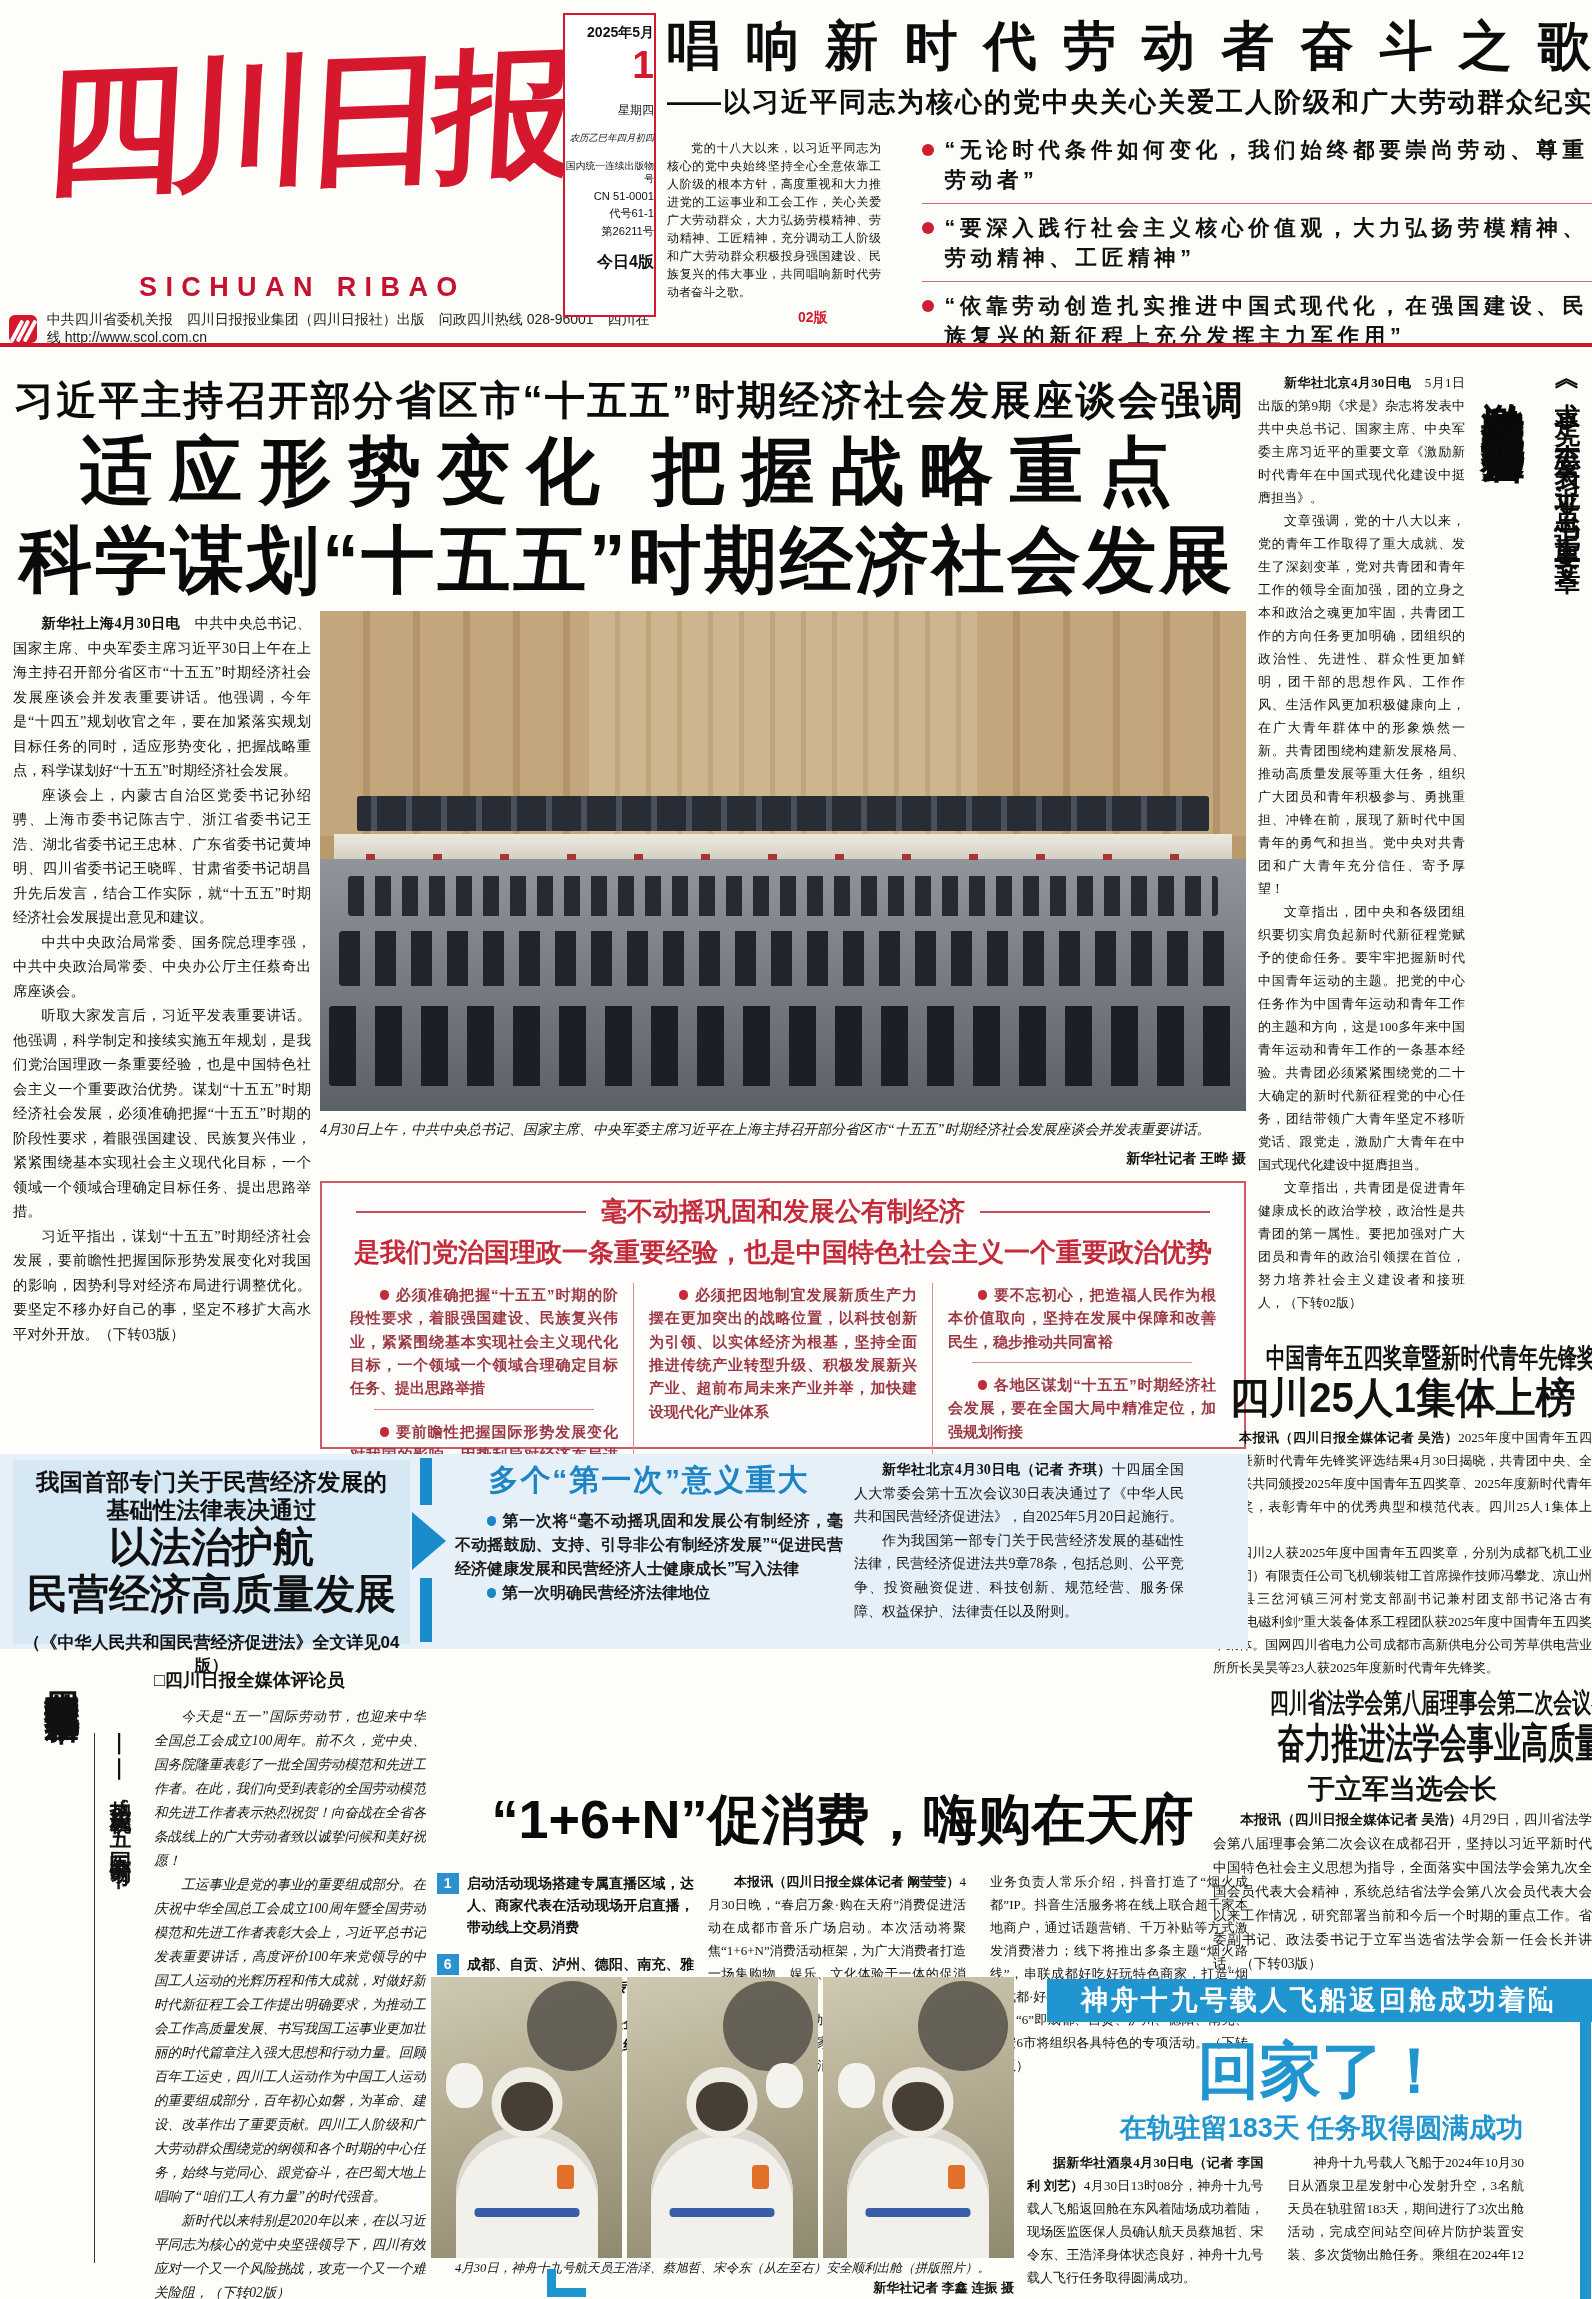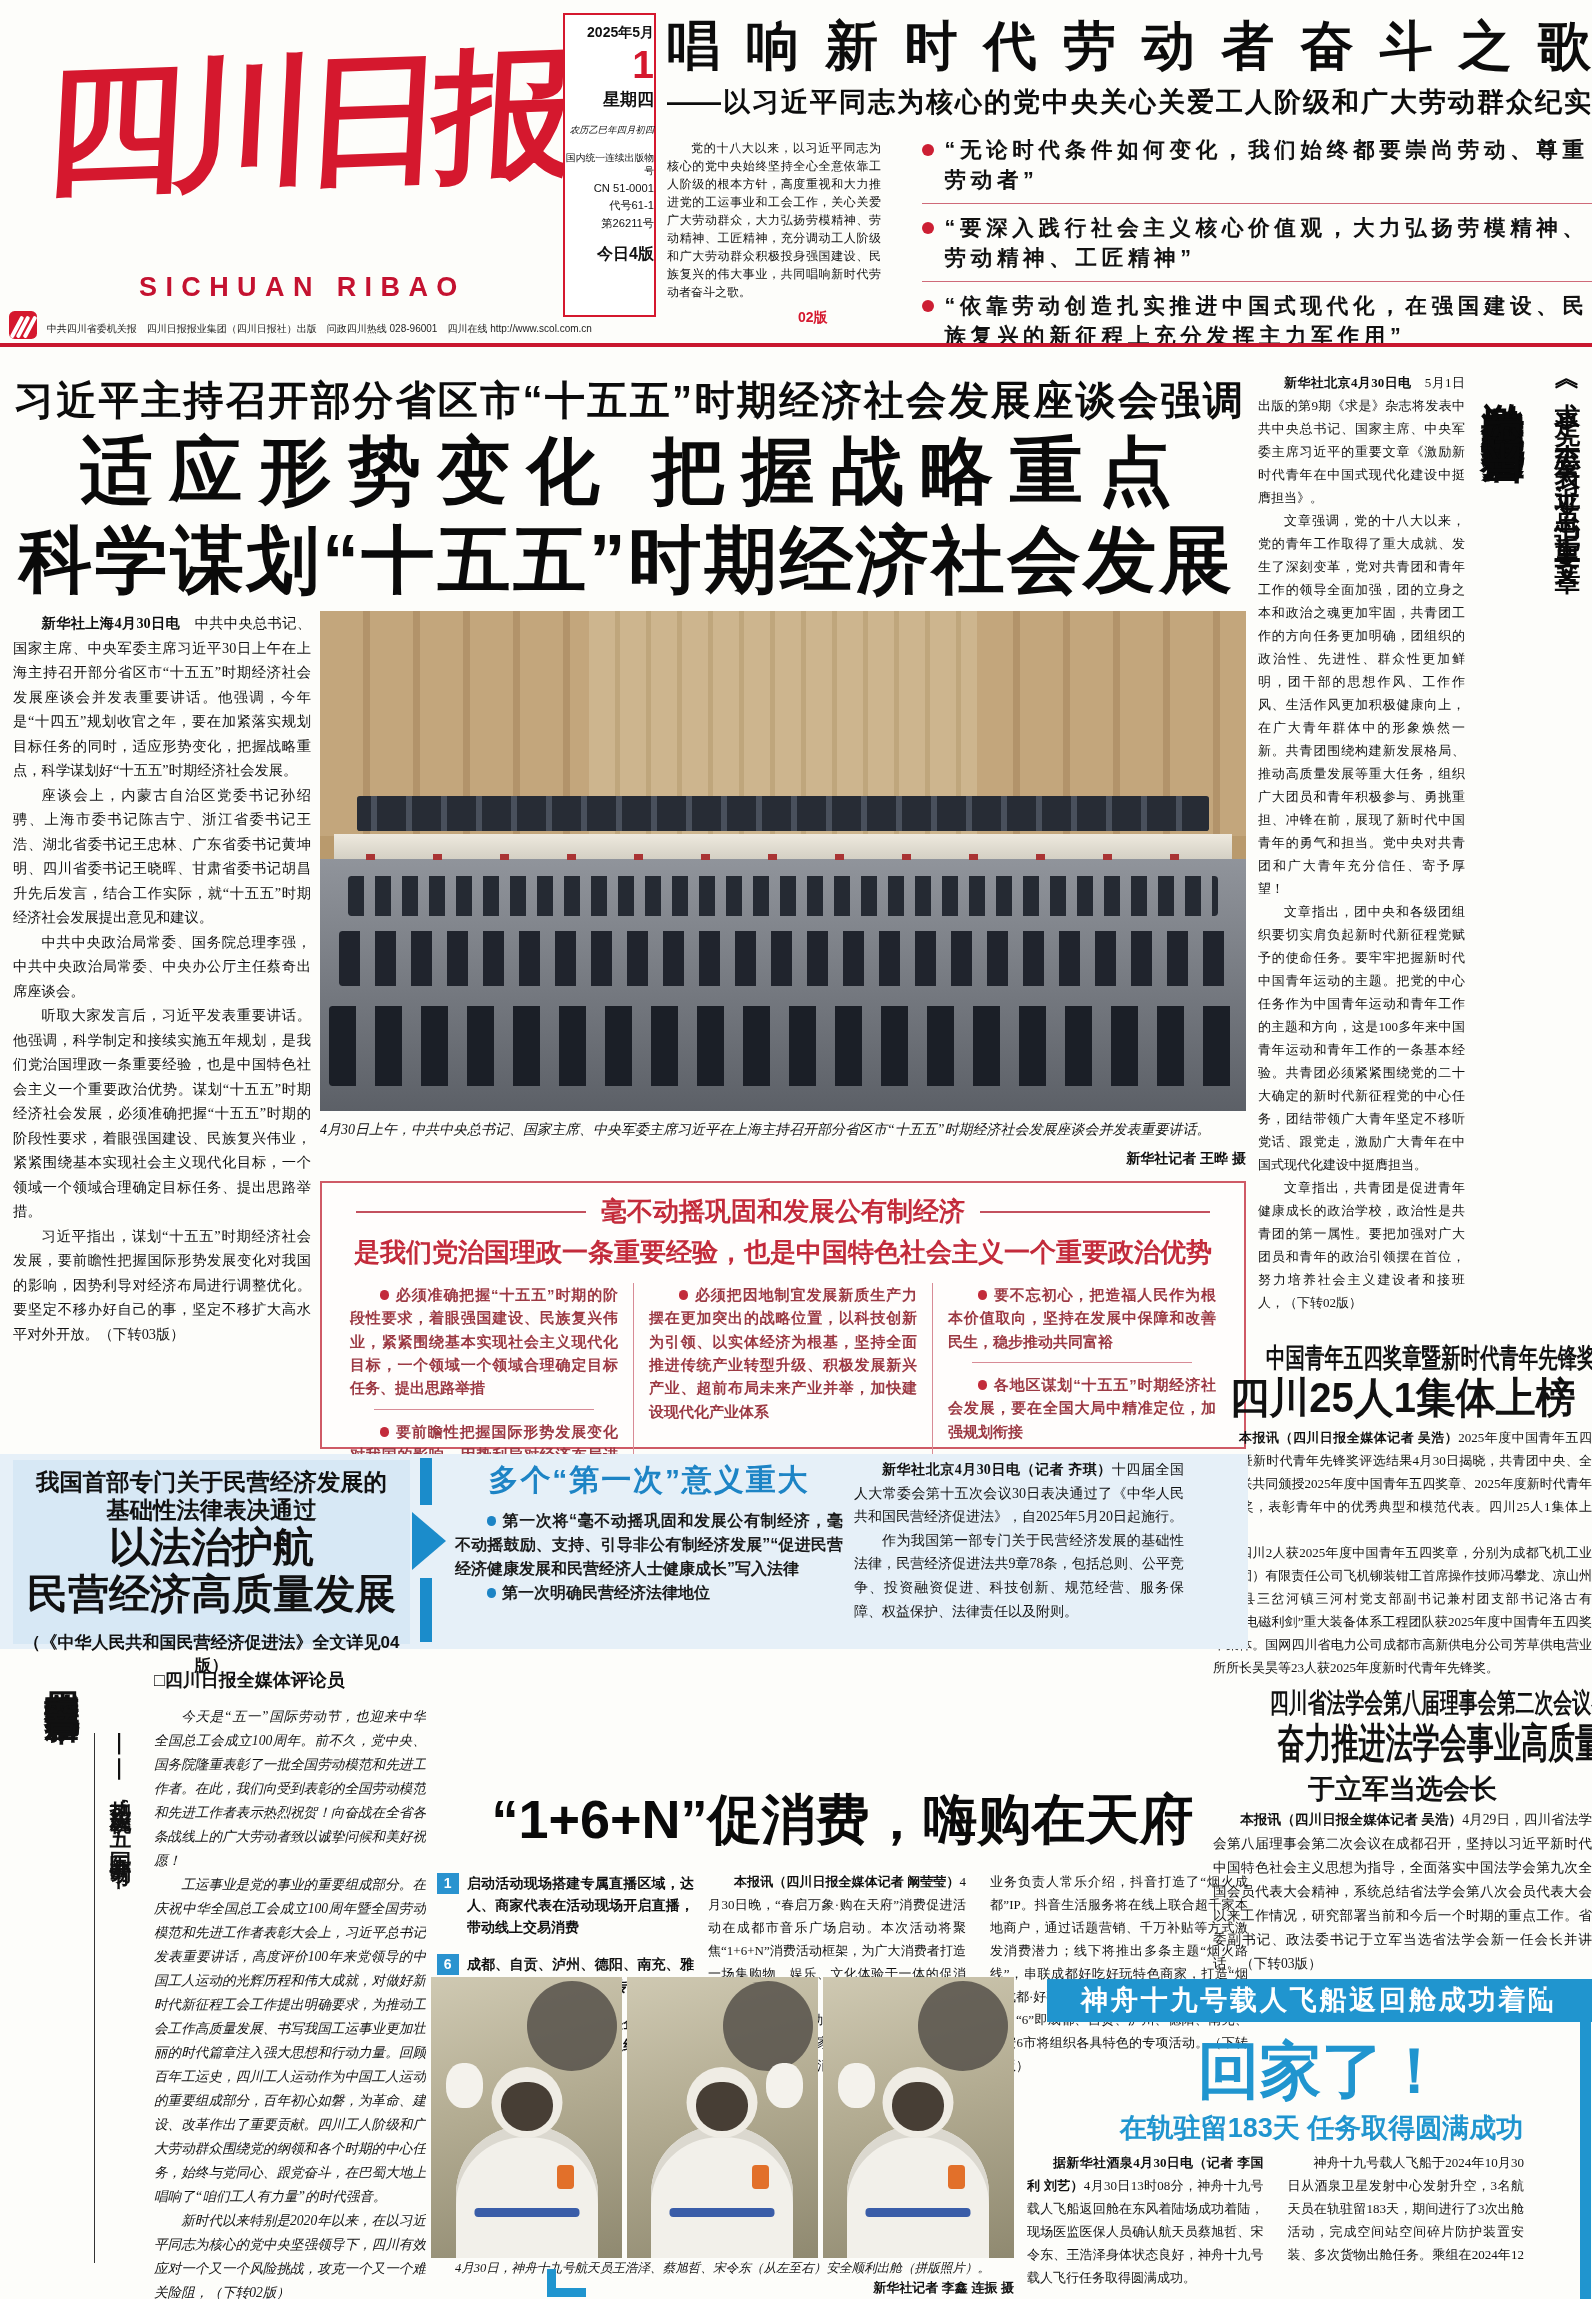"星期四" .db-week { font-size: 17px -> 12px; font-weight: bold -> normal; margin-top: 3px -> 17px }
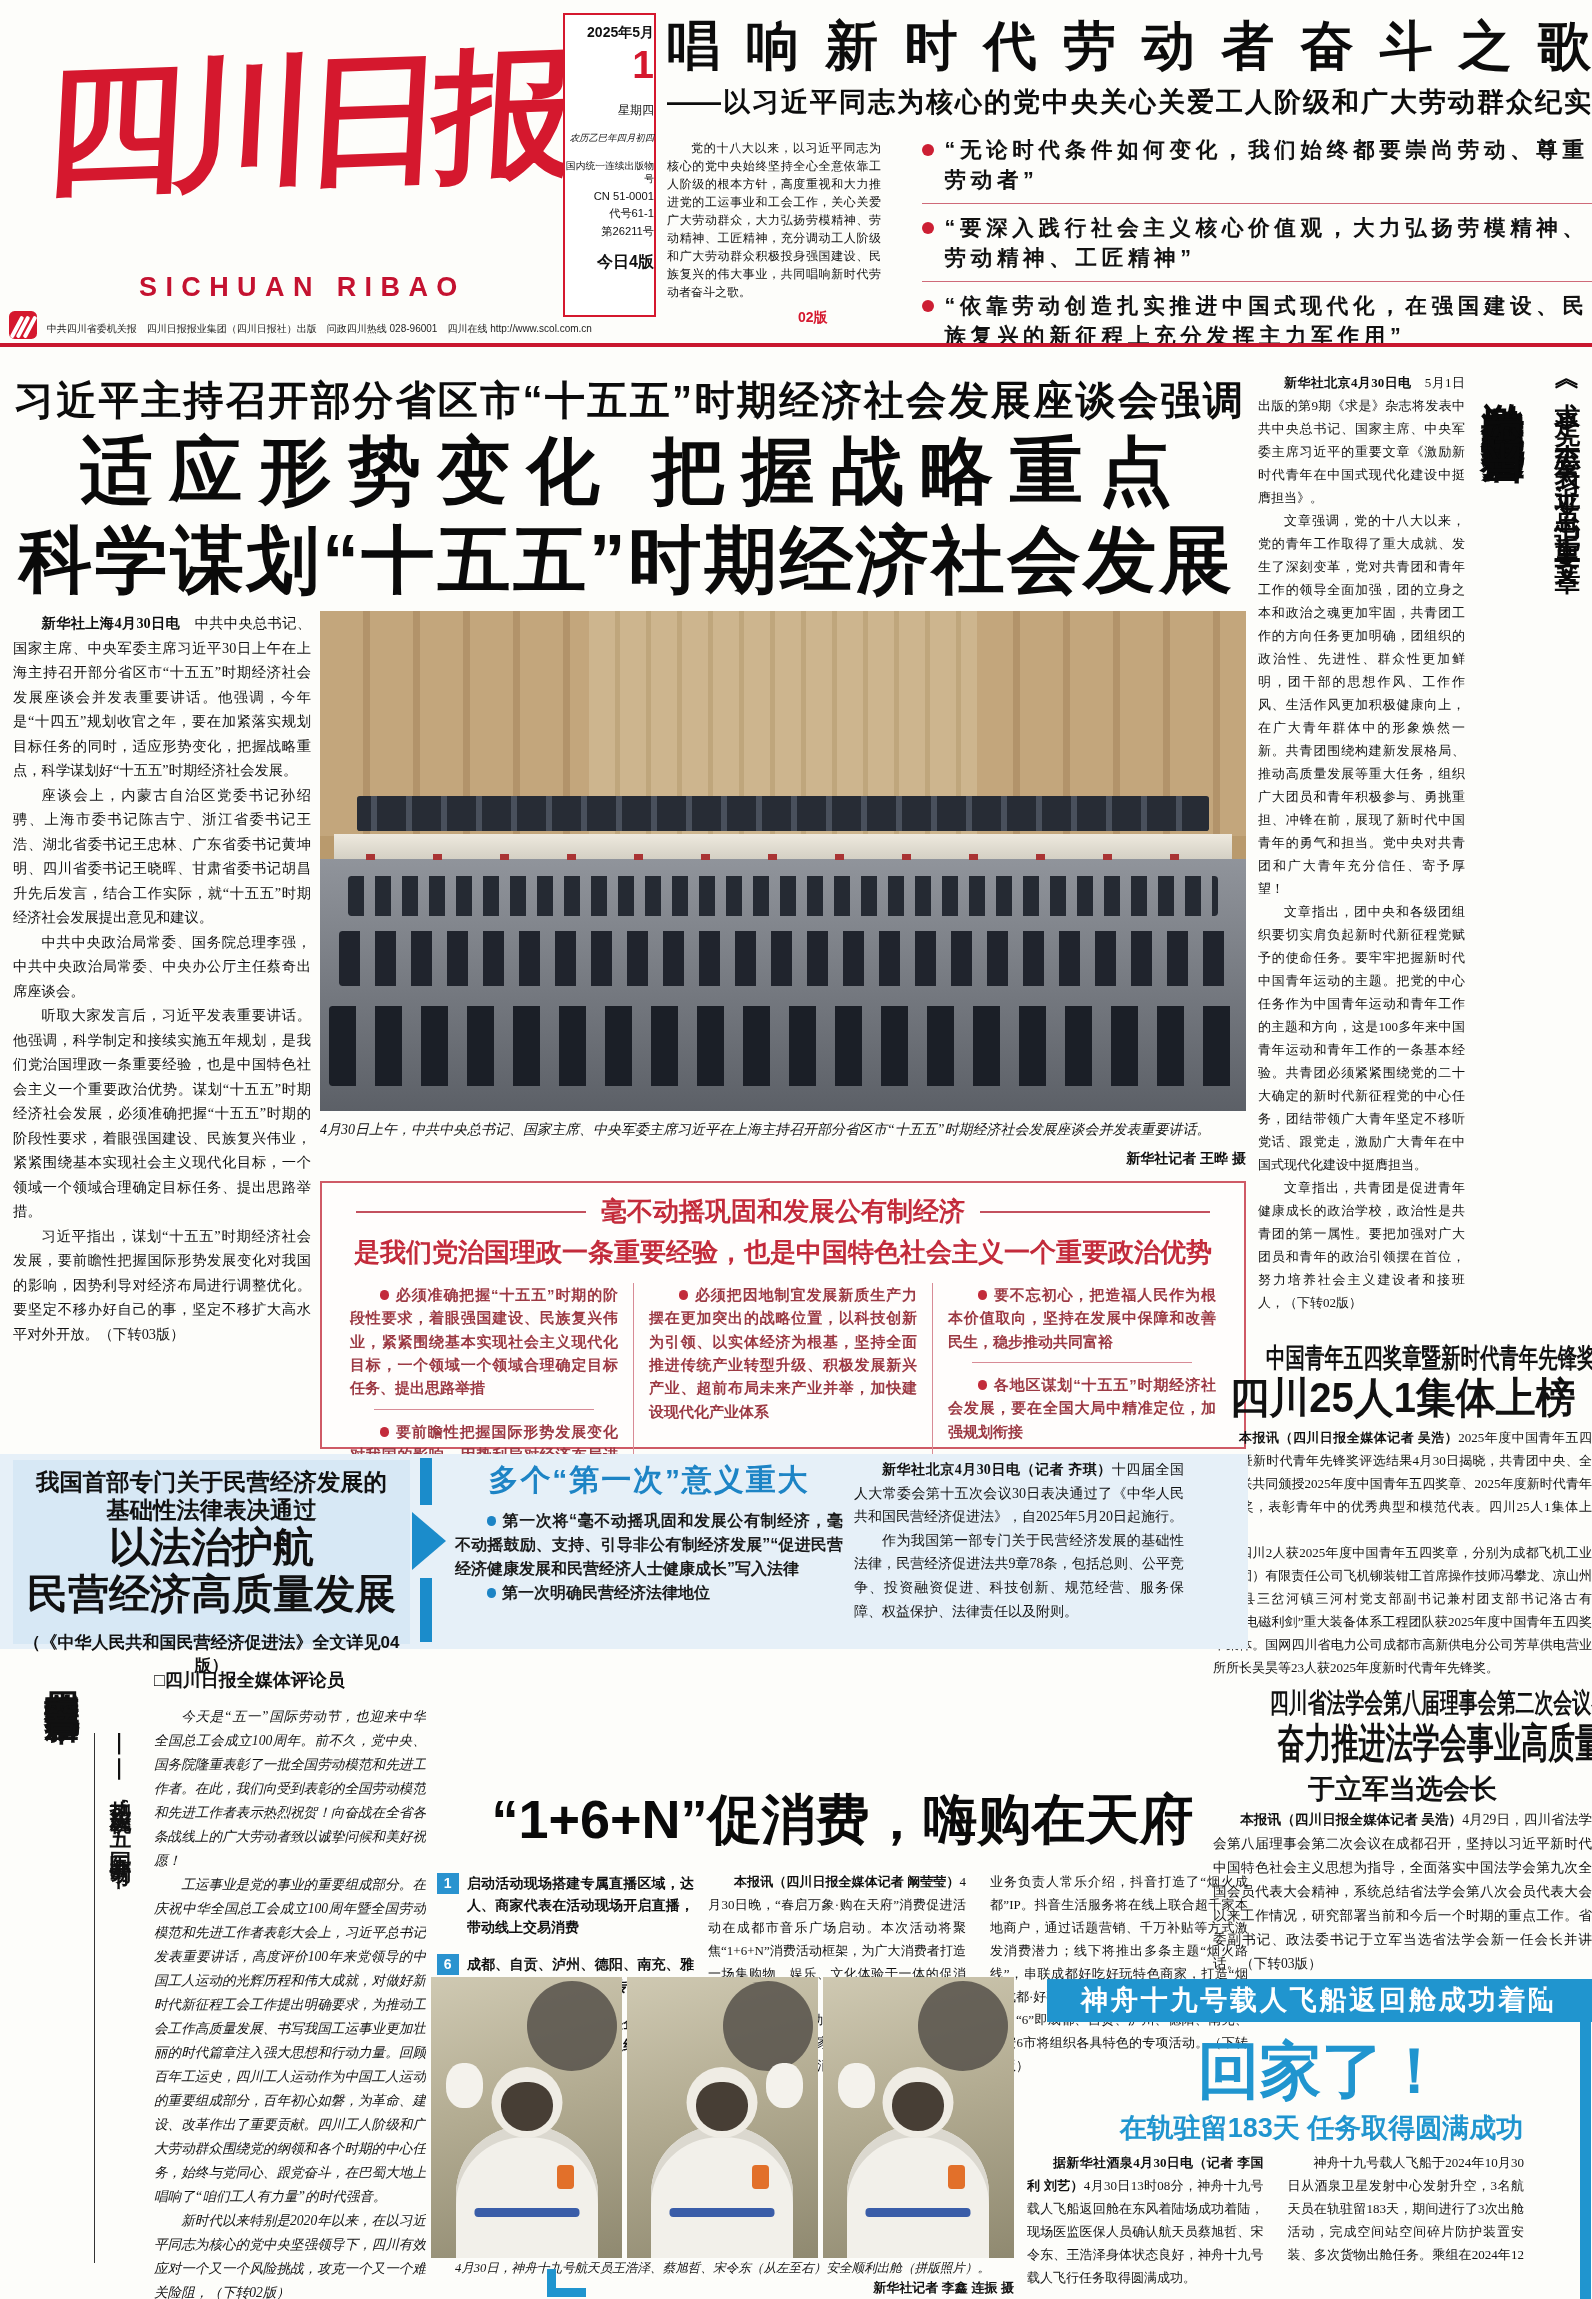"中共四川省委机关报 四川日报报业集团（四川日报社）出版 问政四川热线" .pub-text { font-size: 10px -> 14px; margin-top: 8px -> none }
